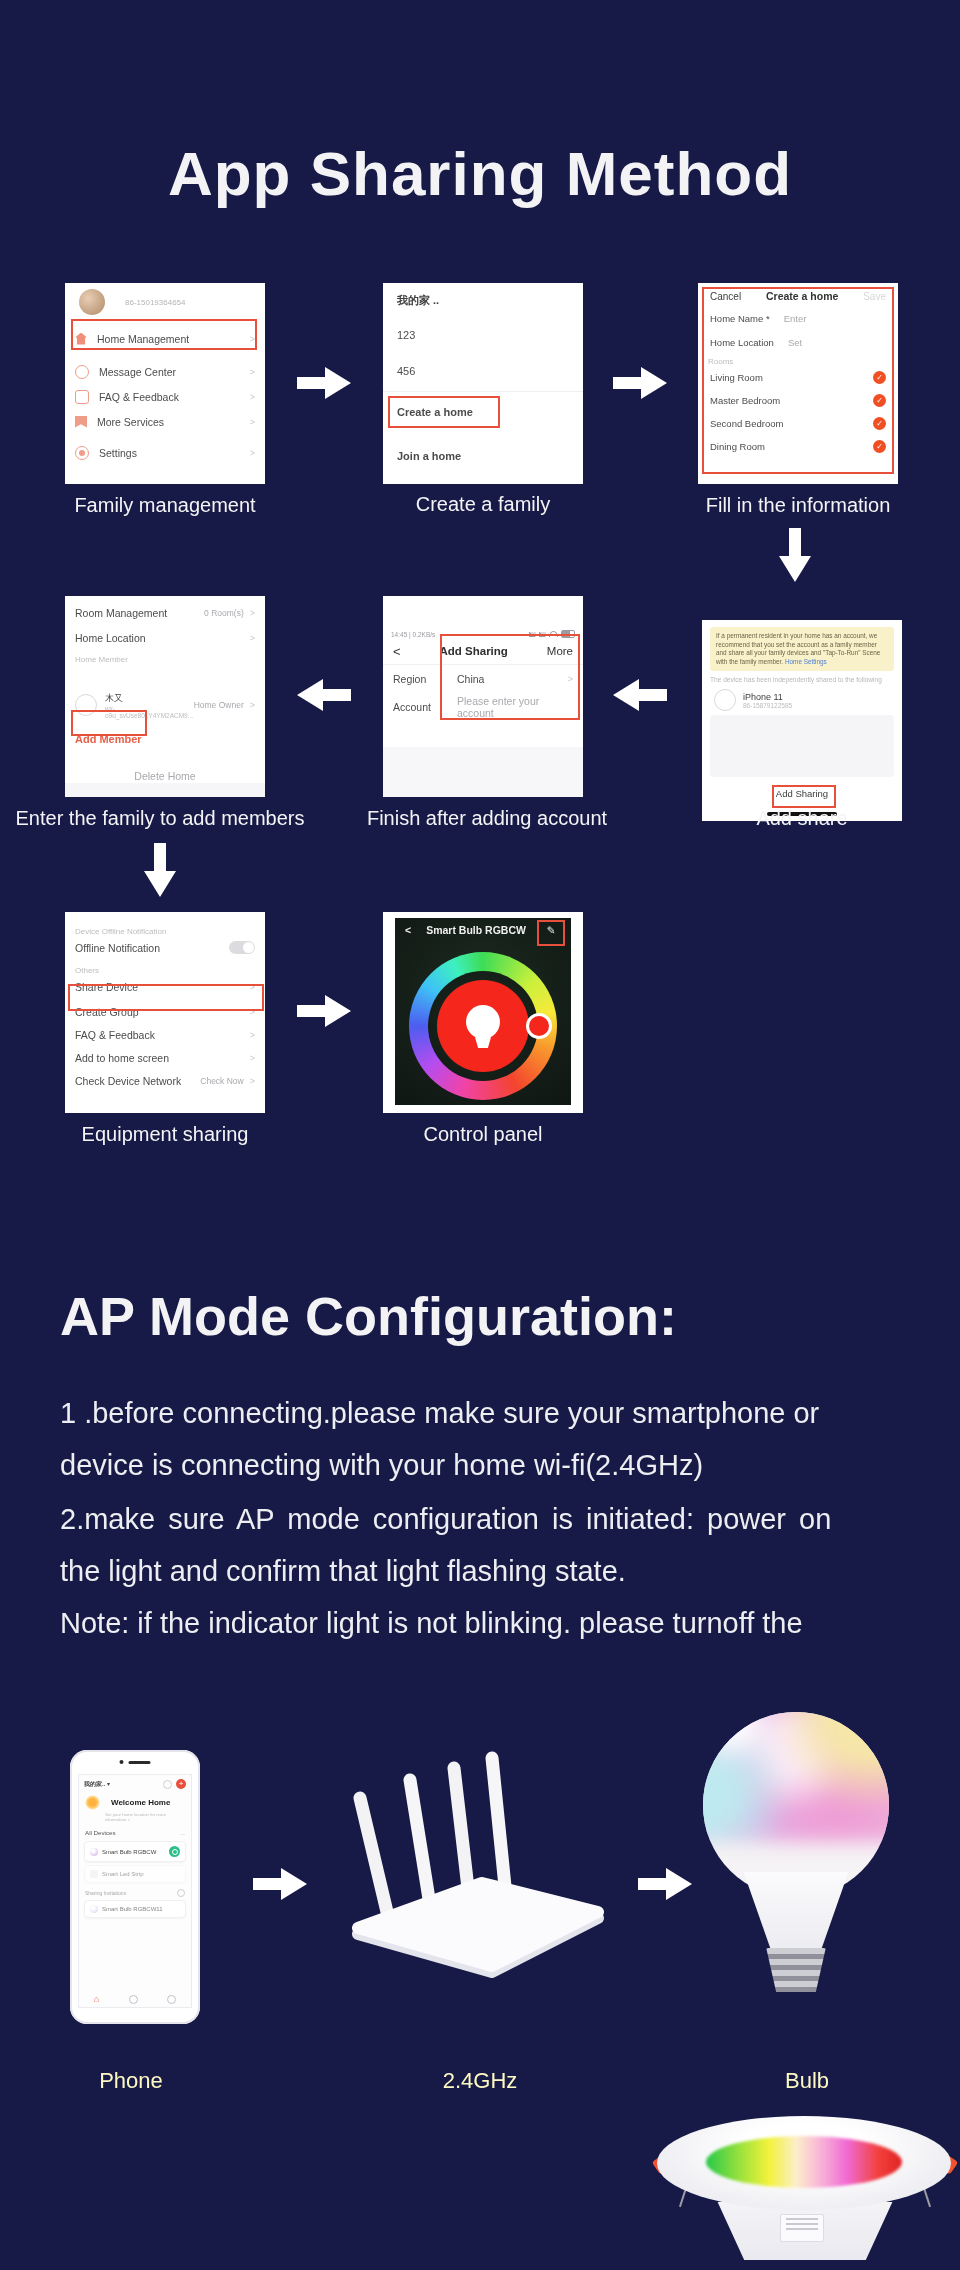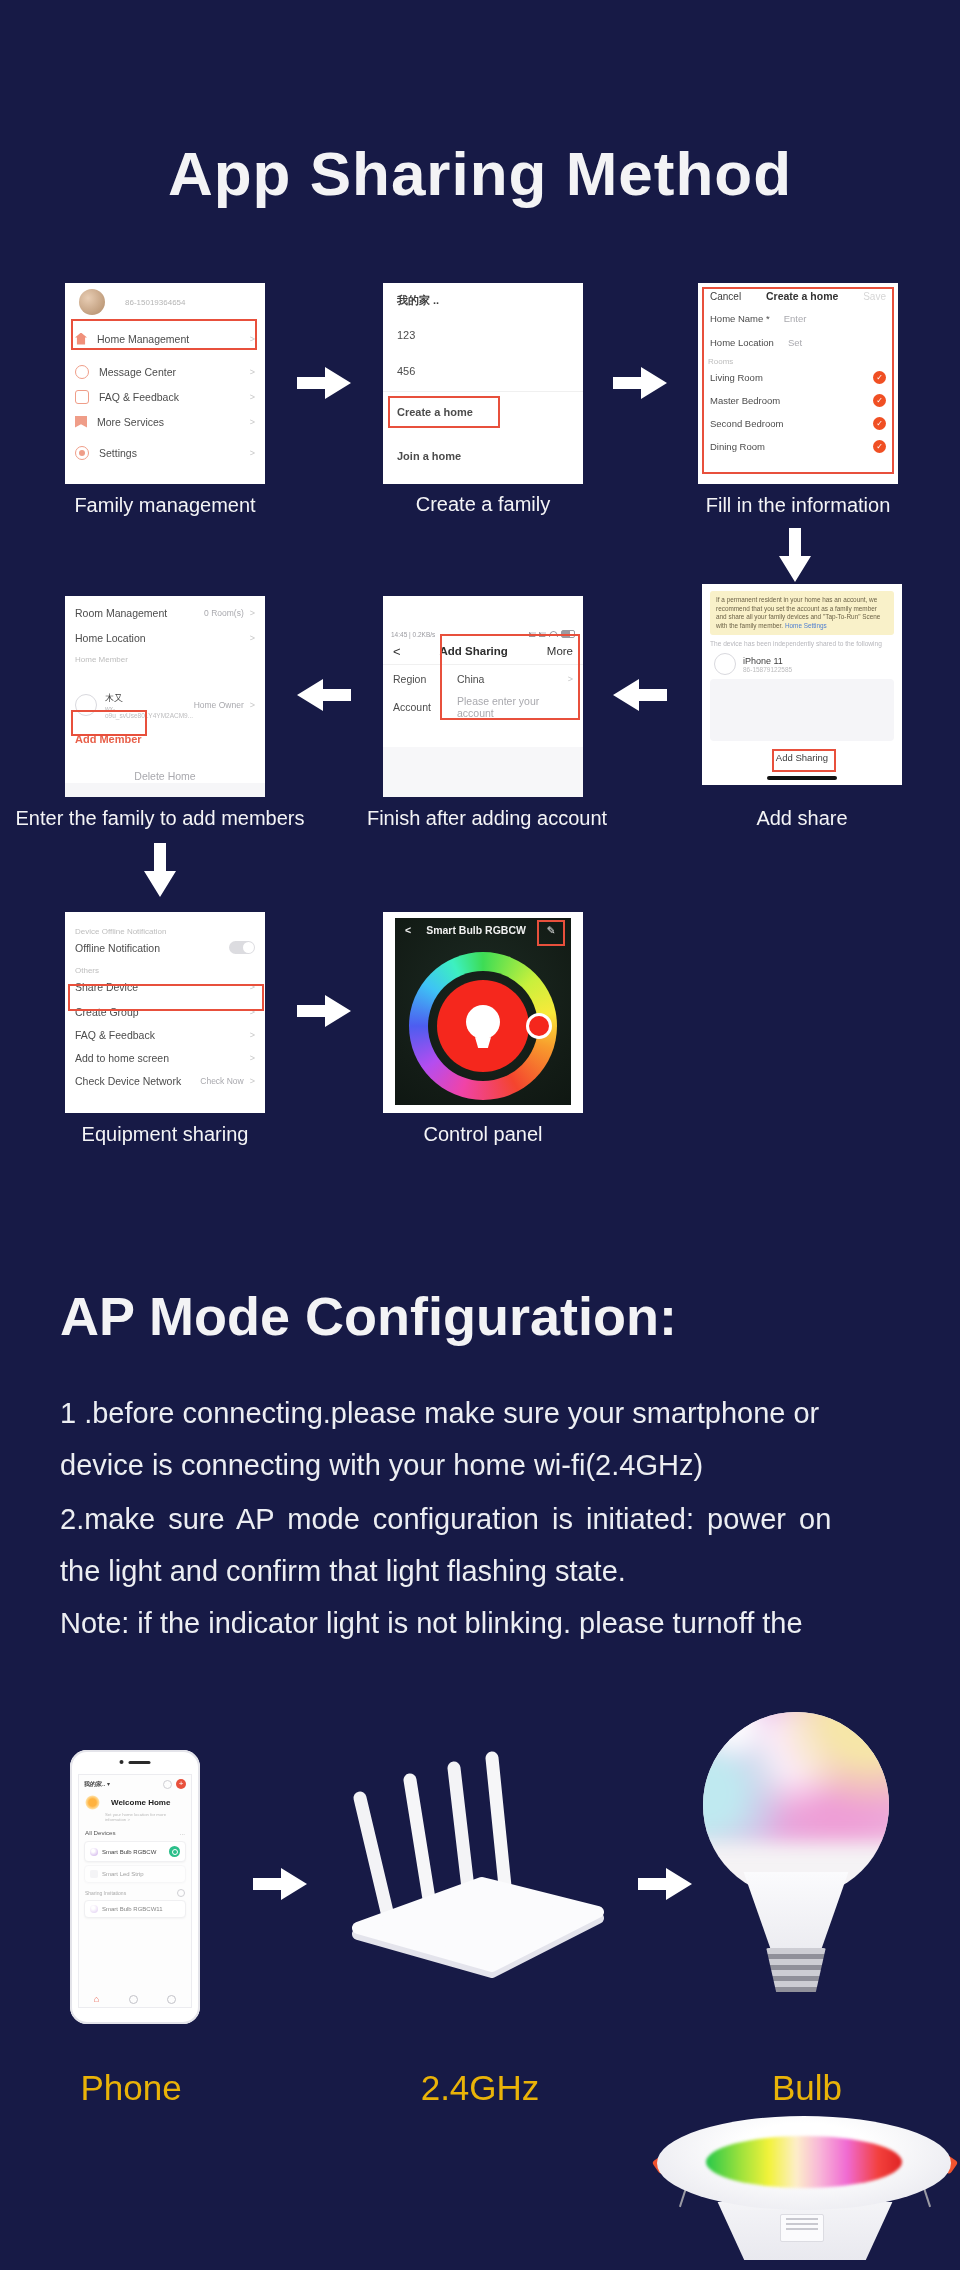"iPhone 11" div.shot { top: 584px -> 620px }
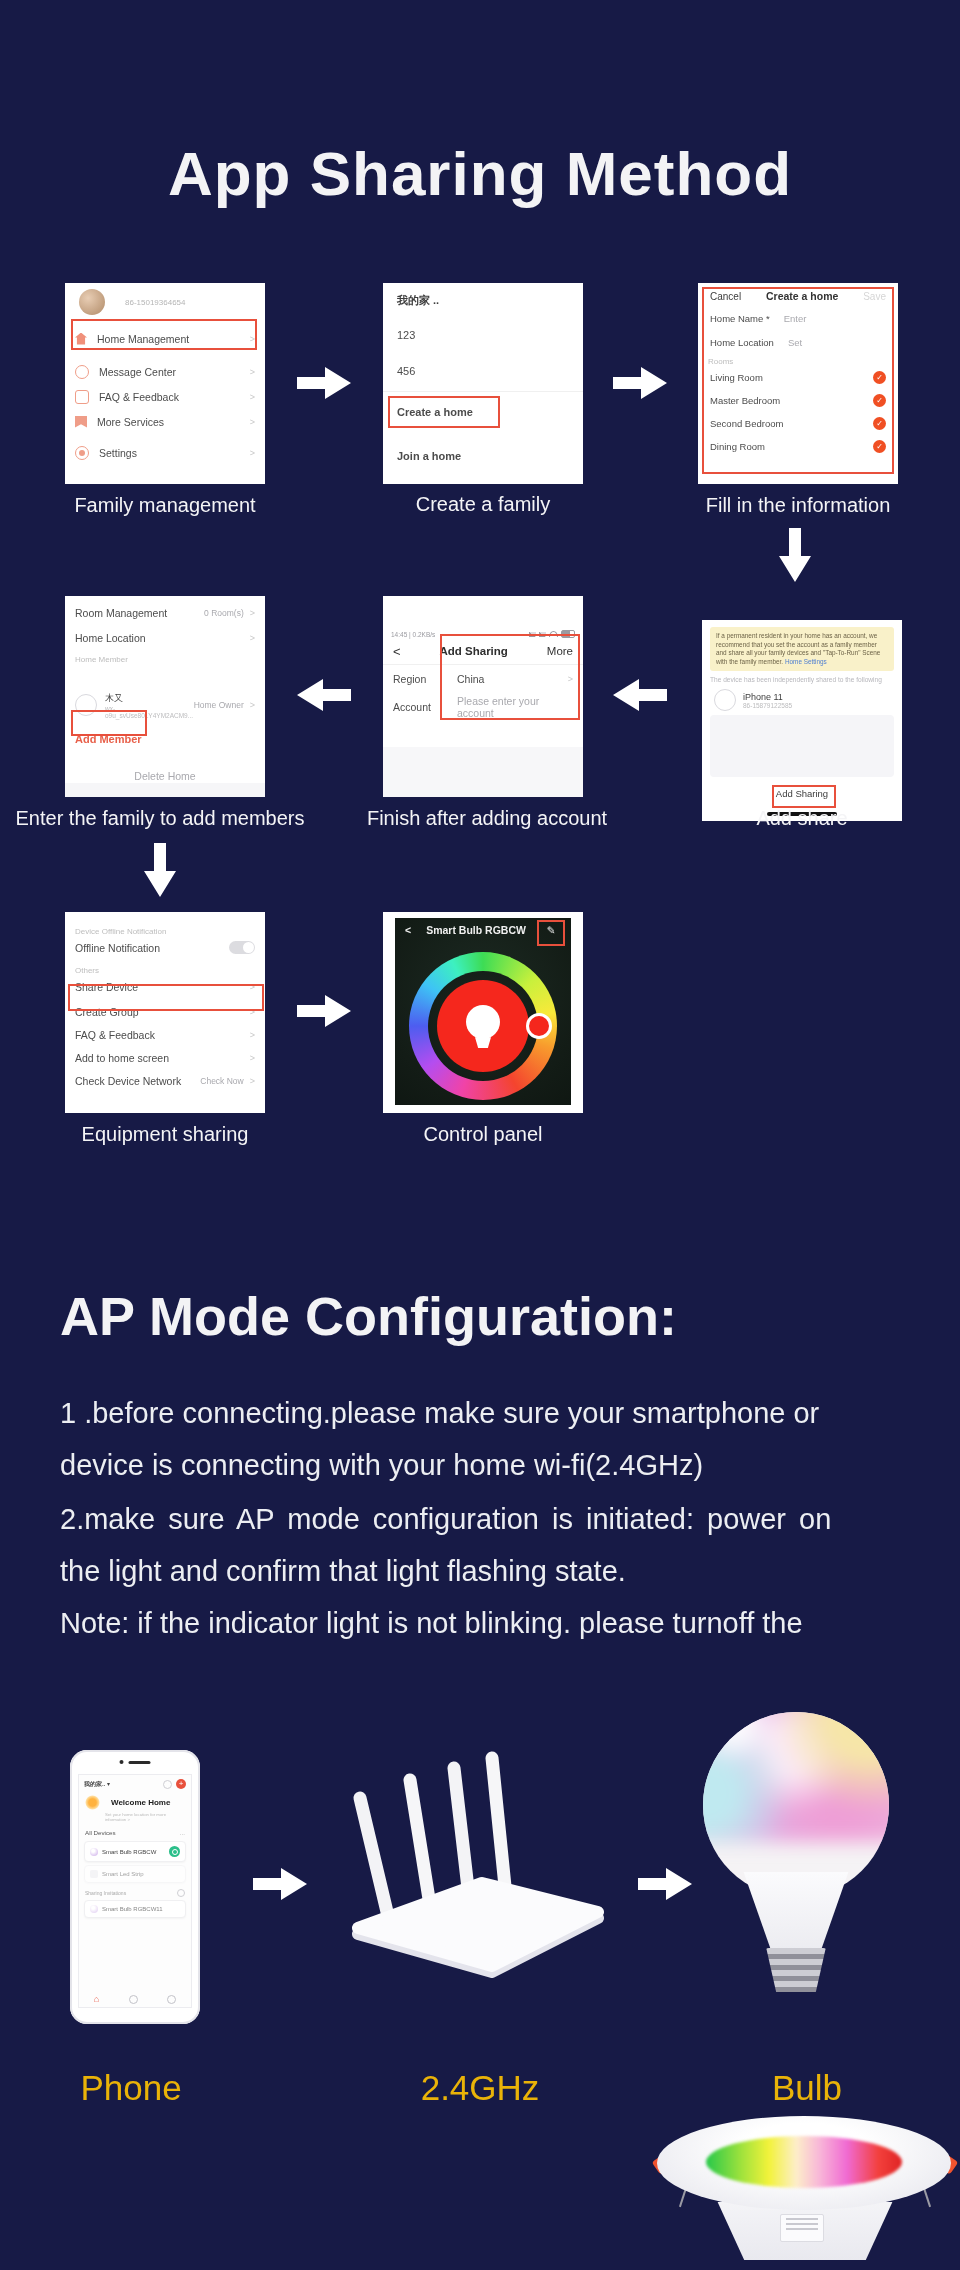"Phone" .label-big { color: #eab308 -> #fef9c3; font-size: 35px -> 22px }
